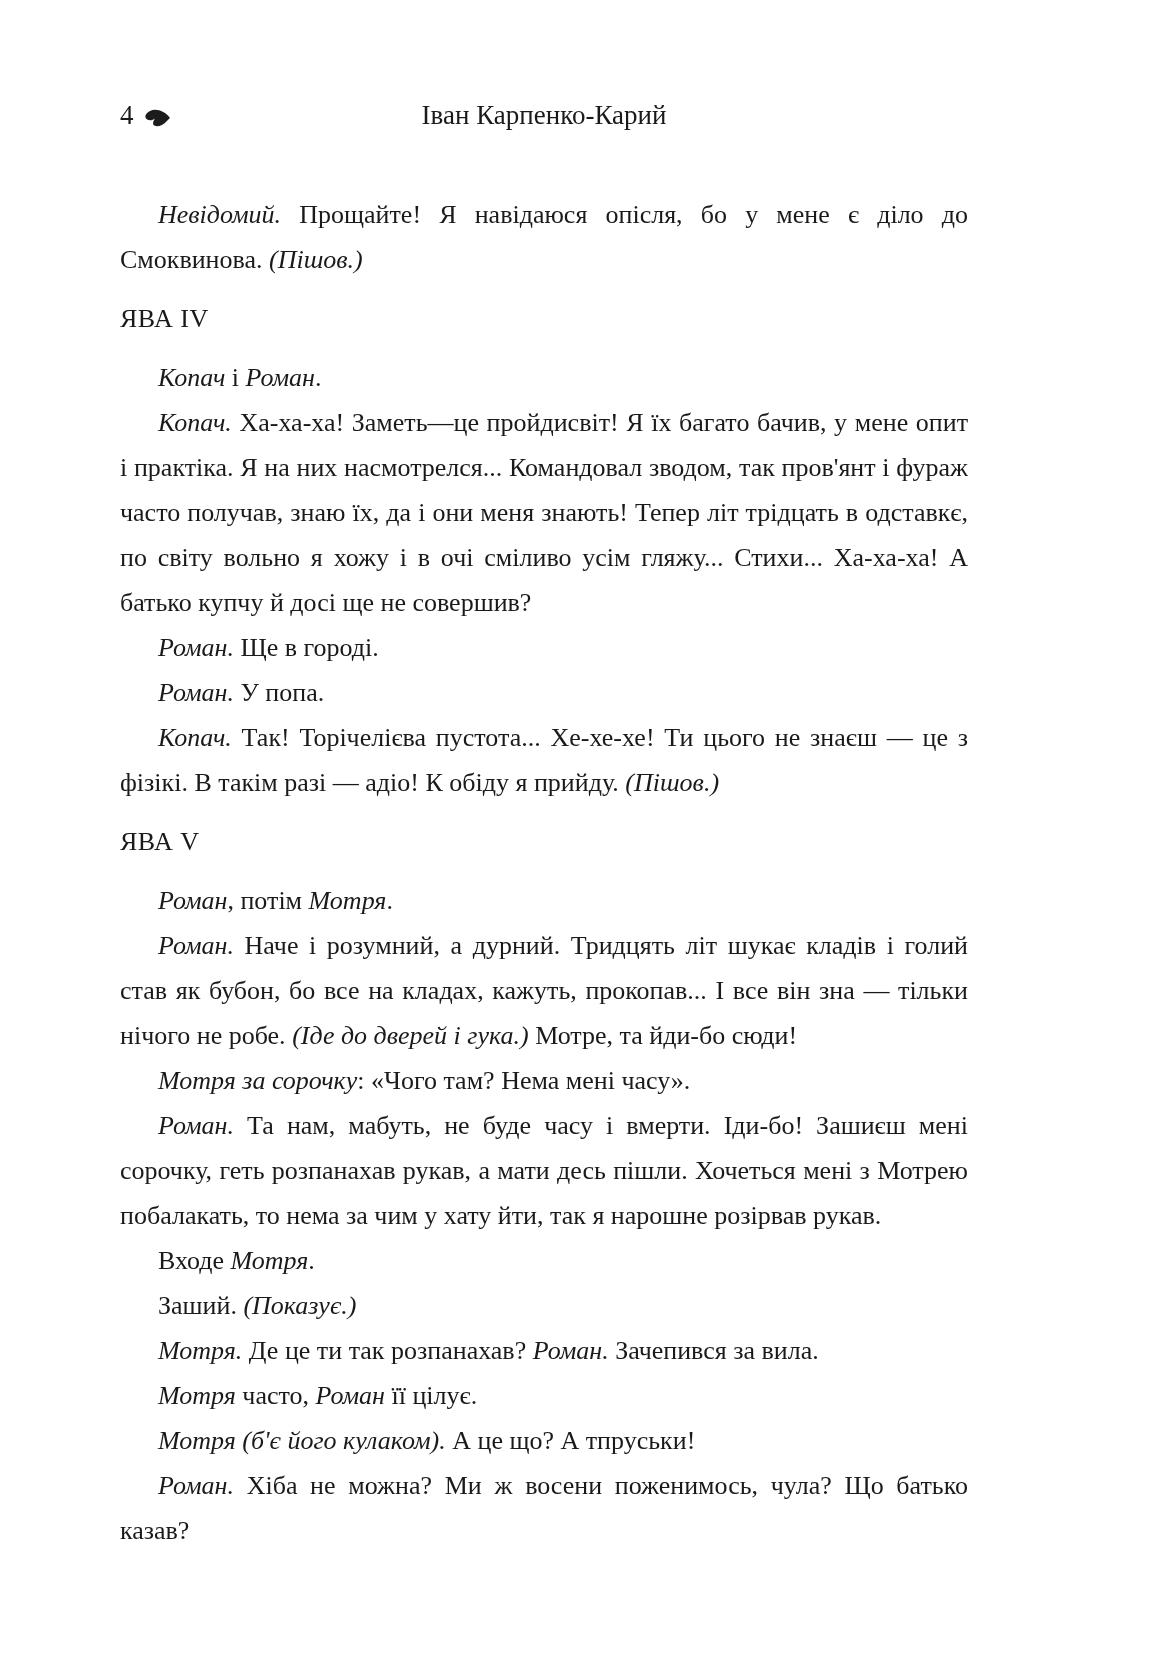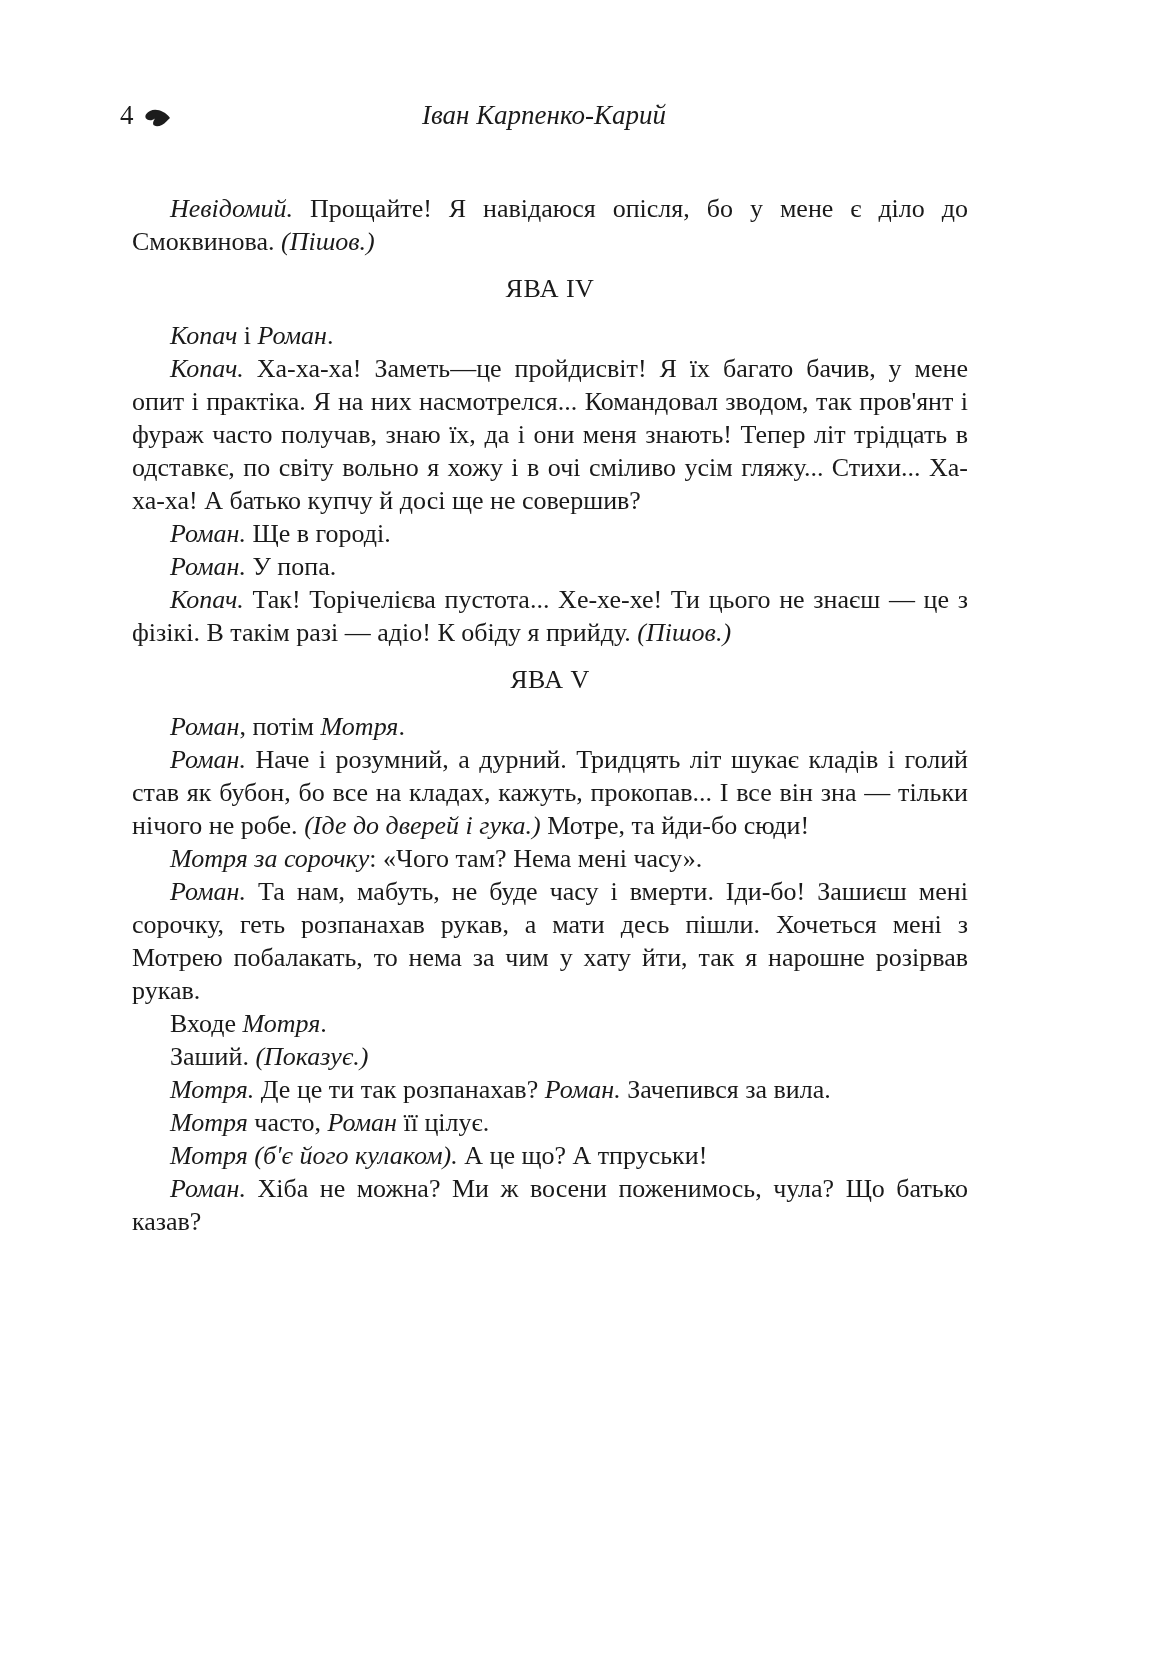"Іван Карпенко-Карий" .running-title { font-style: italic -> none }
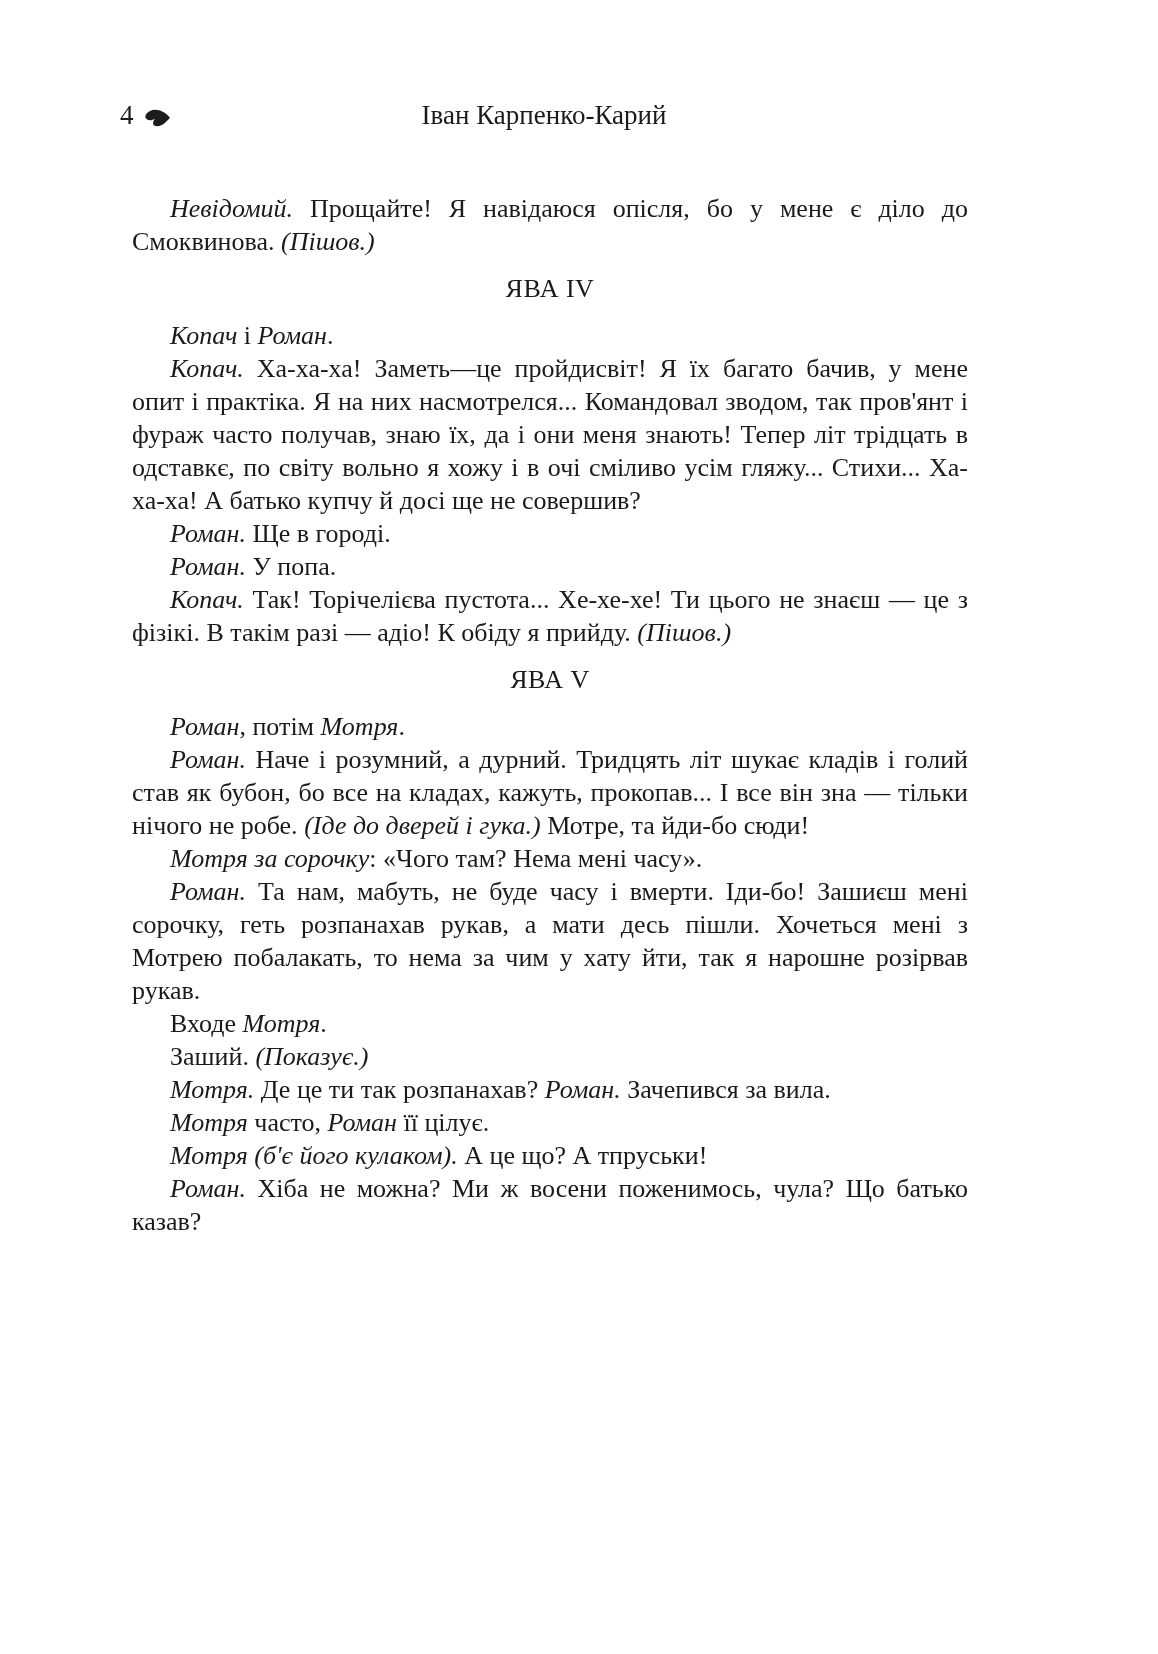"Невідомий. Прощайте! Я навідаюся опісля," .page-content { left: 132px -> 120px; line-height: 33px -> 45px }
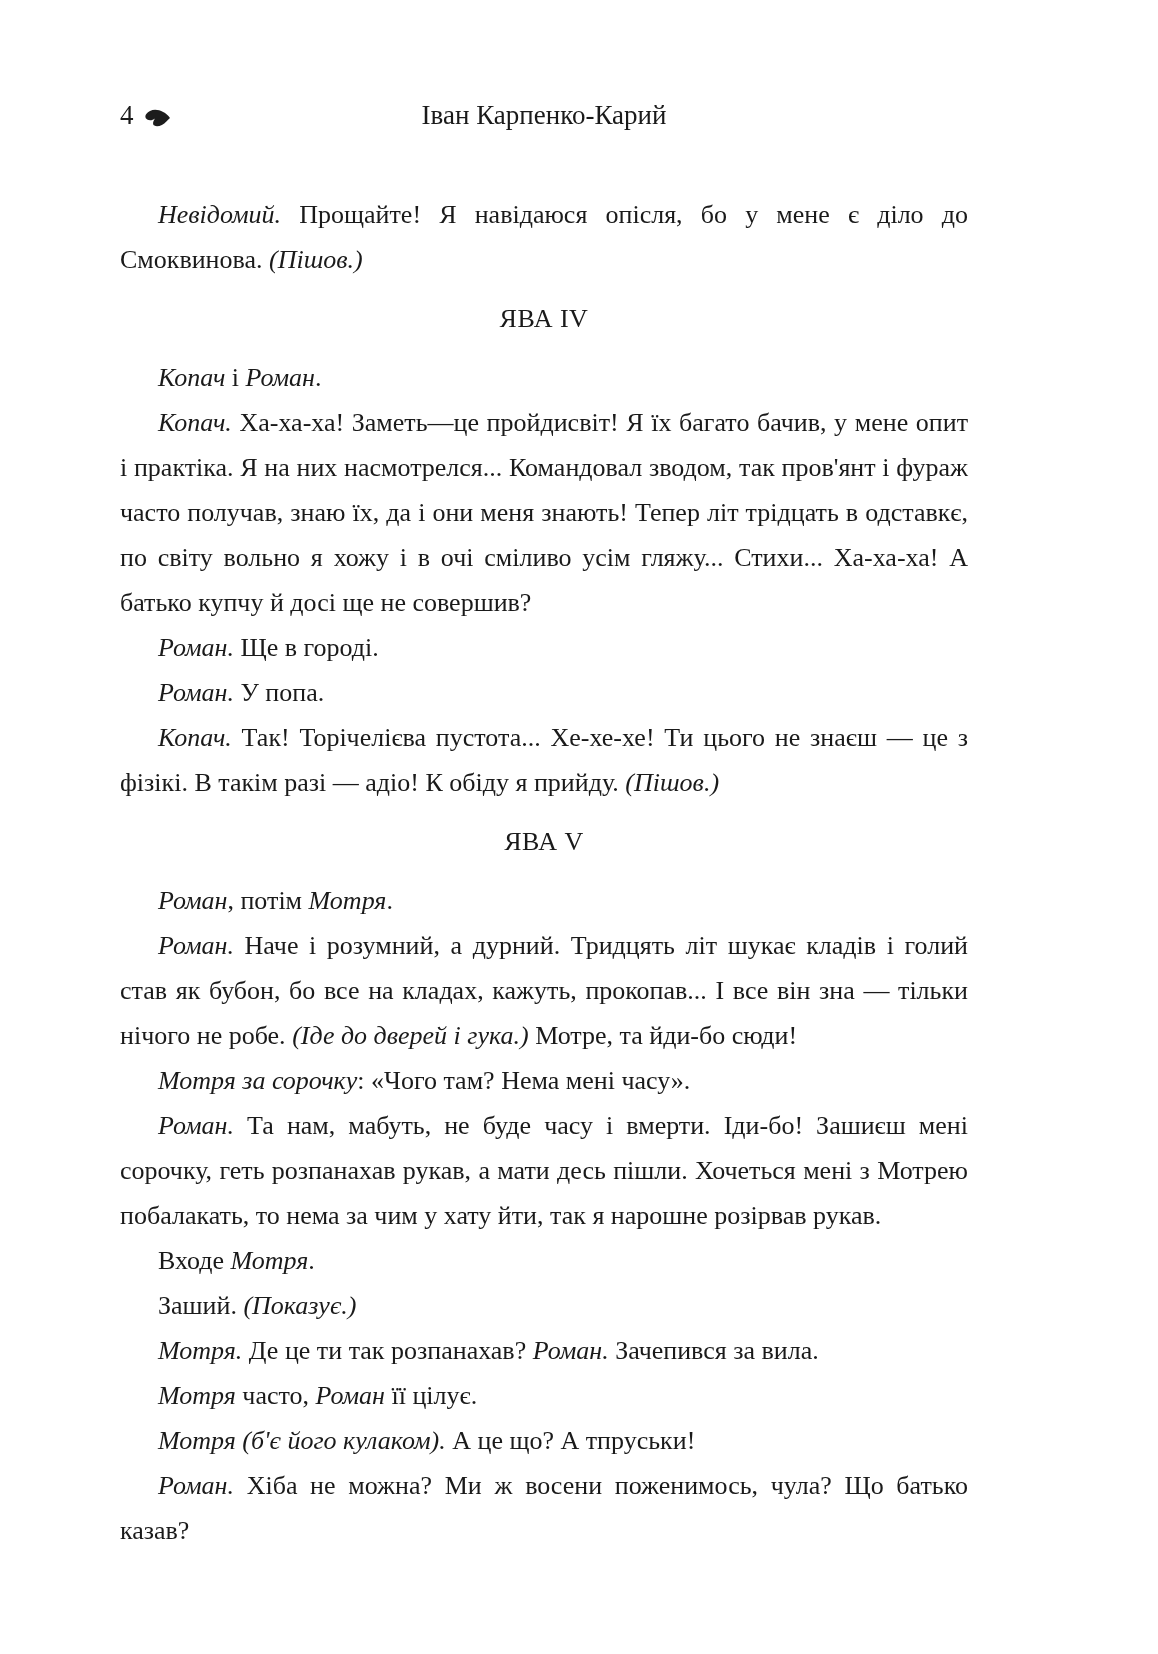"ЯВА IV" .scene-heading { text-align: center -> none }
